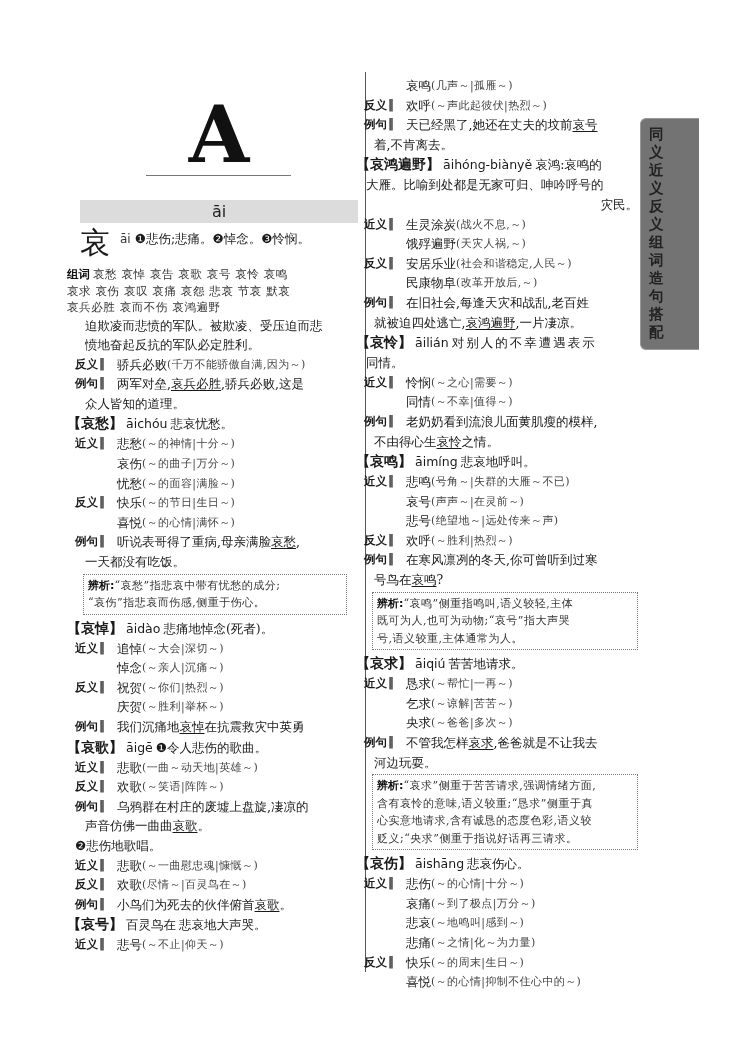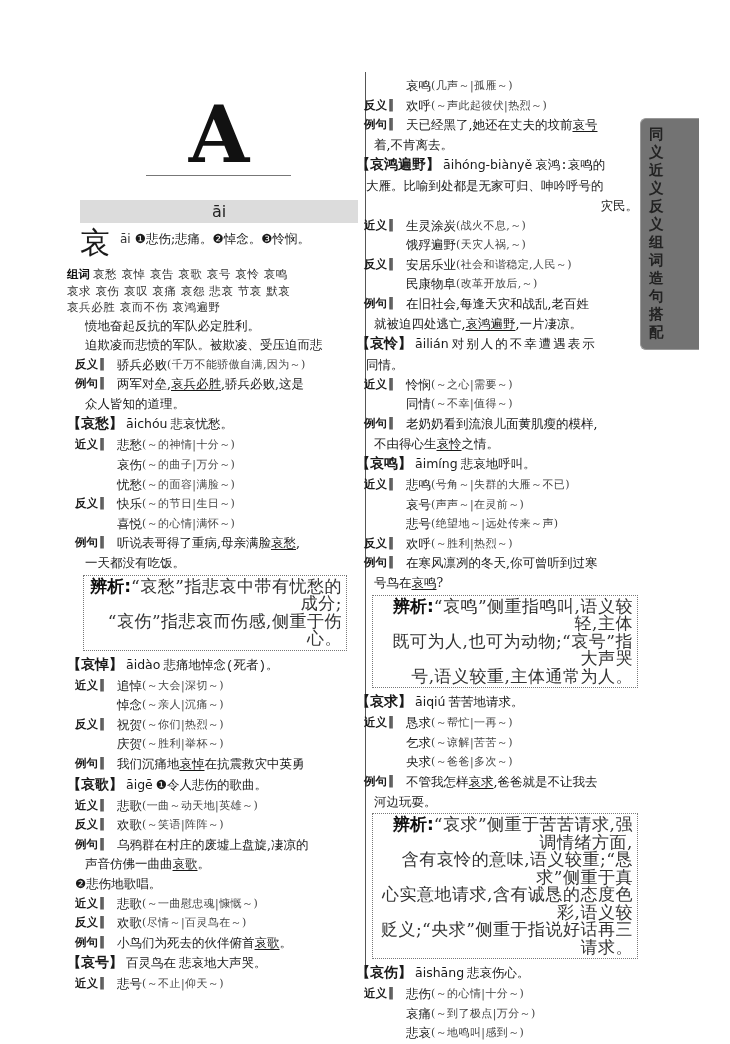"哀鸿:哀鸣的" .entry-title .def { font-family: Liberation Mono, monospace -> none }
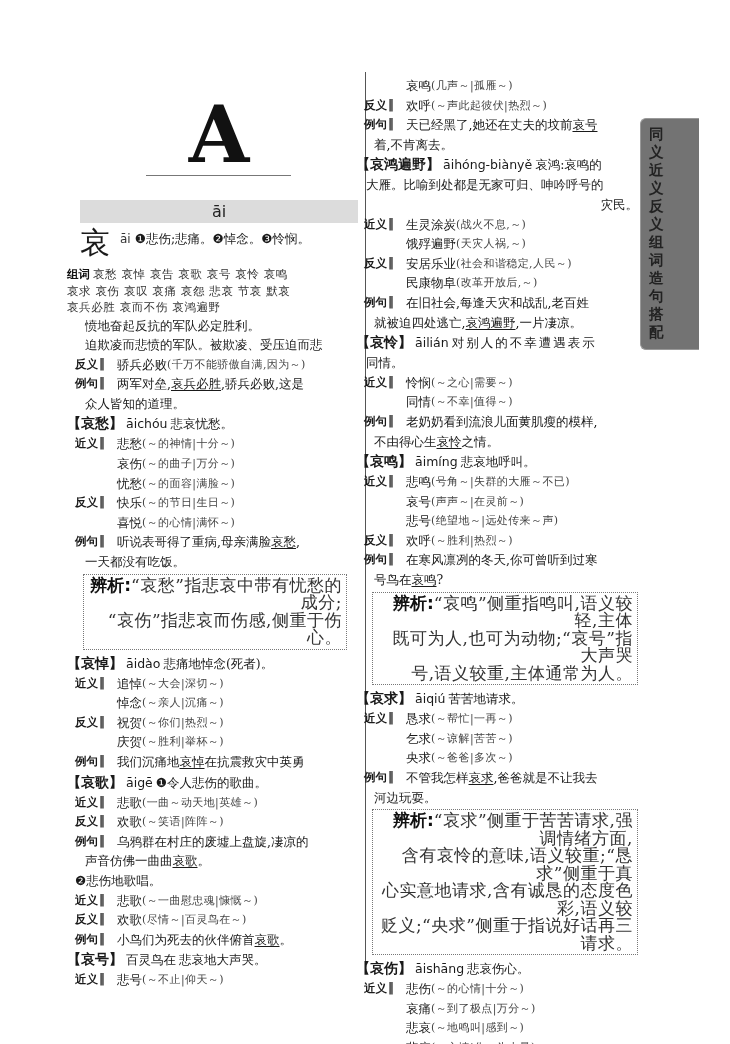"愤地奋起反抗的军队必定胜利。" div.cont { order: before "迫欺凌而悲愤的军队。被欺凌、受压迫而悲" -> after "迫欺凌而悲愤的军队。被欺凌、受压迫而悲" }
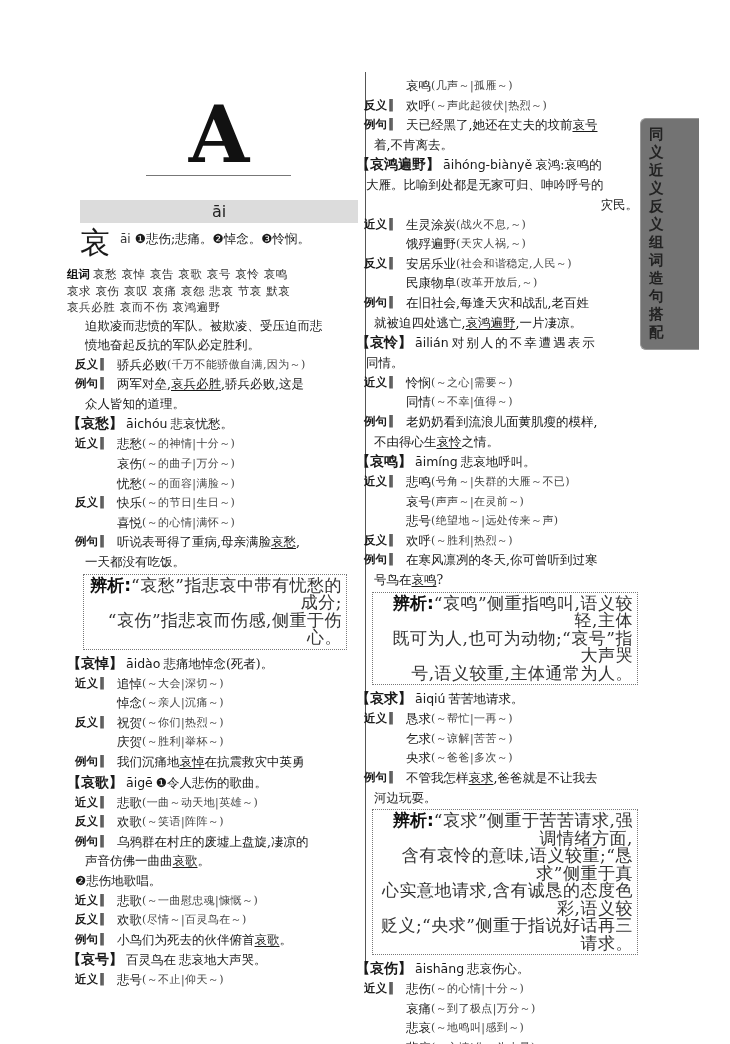"辨析:“哀愁”指悲哀中带有忧愁的成分;" .note { font-size: 17px -> 11px; text-align: right -> none }
